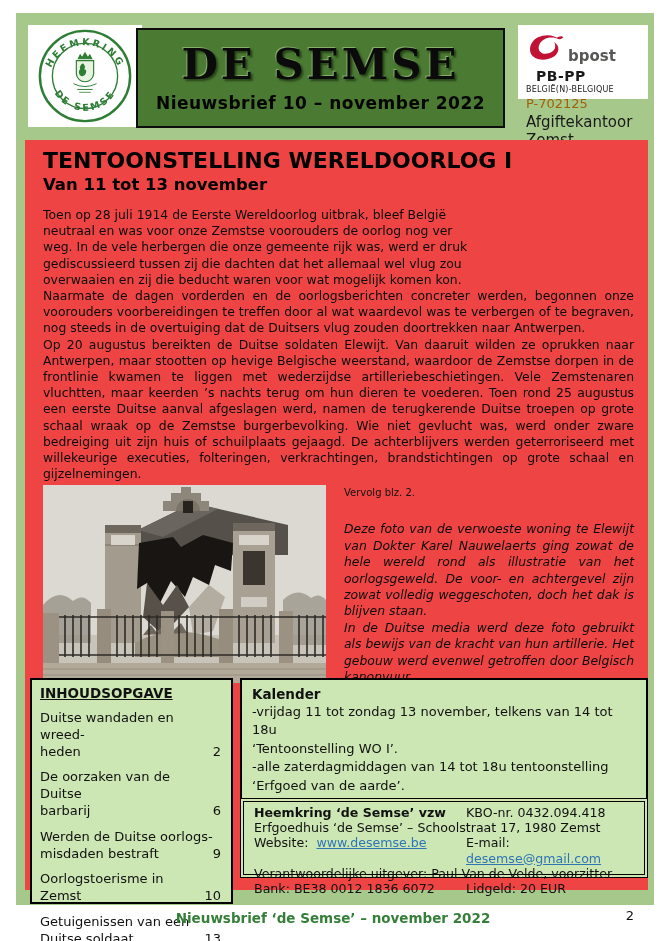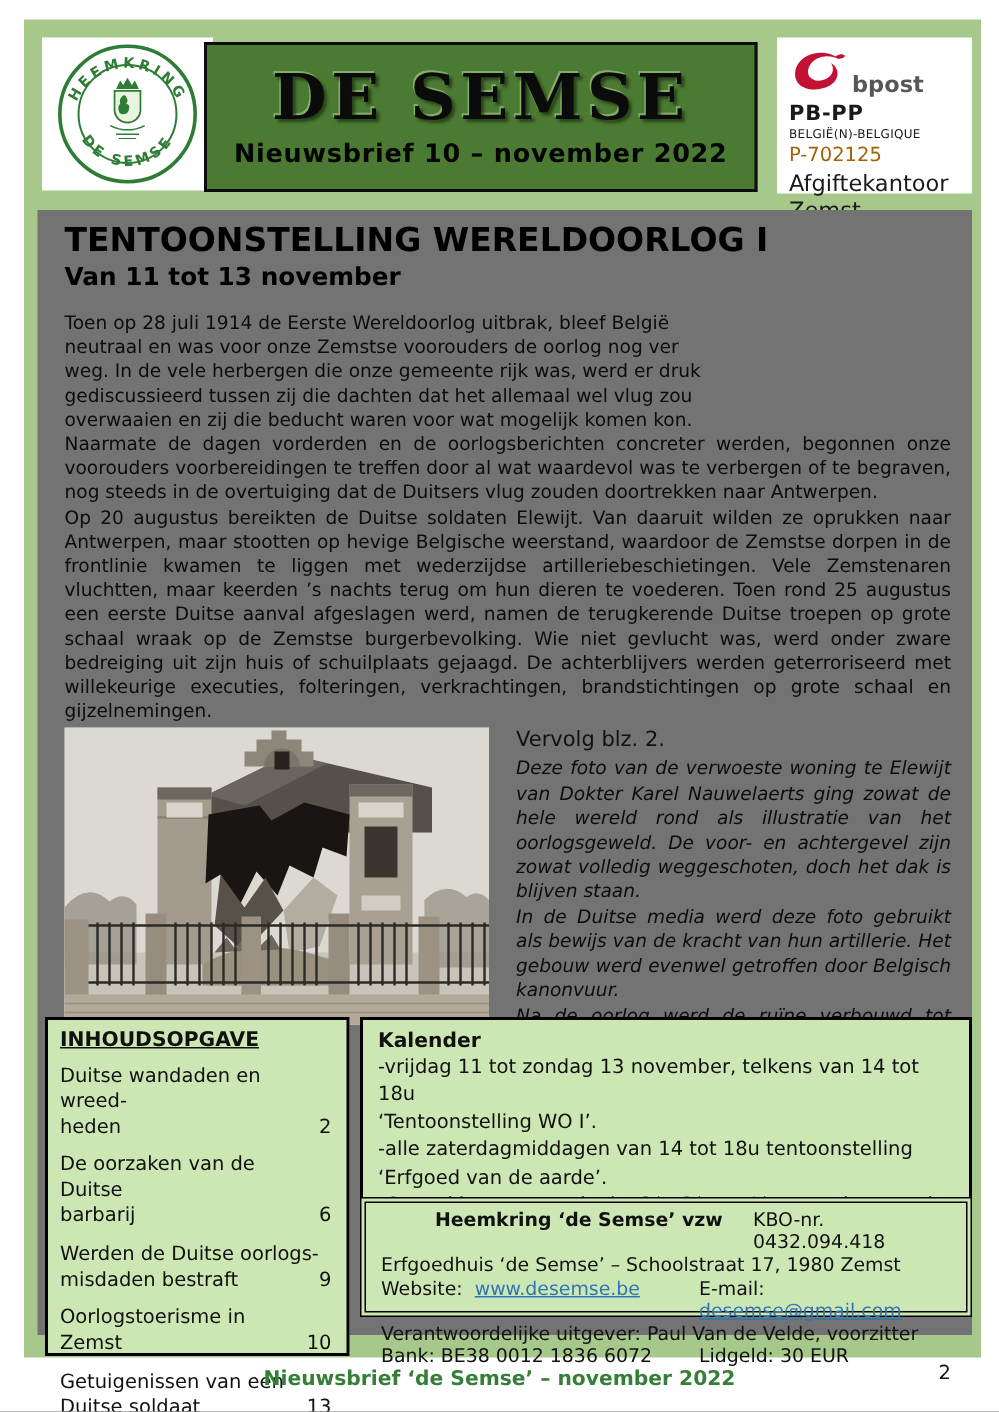"bpost" .postal-box { height: 104px -> 74px }
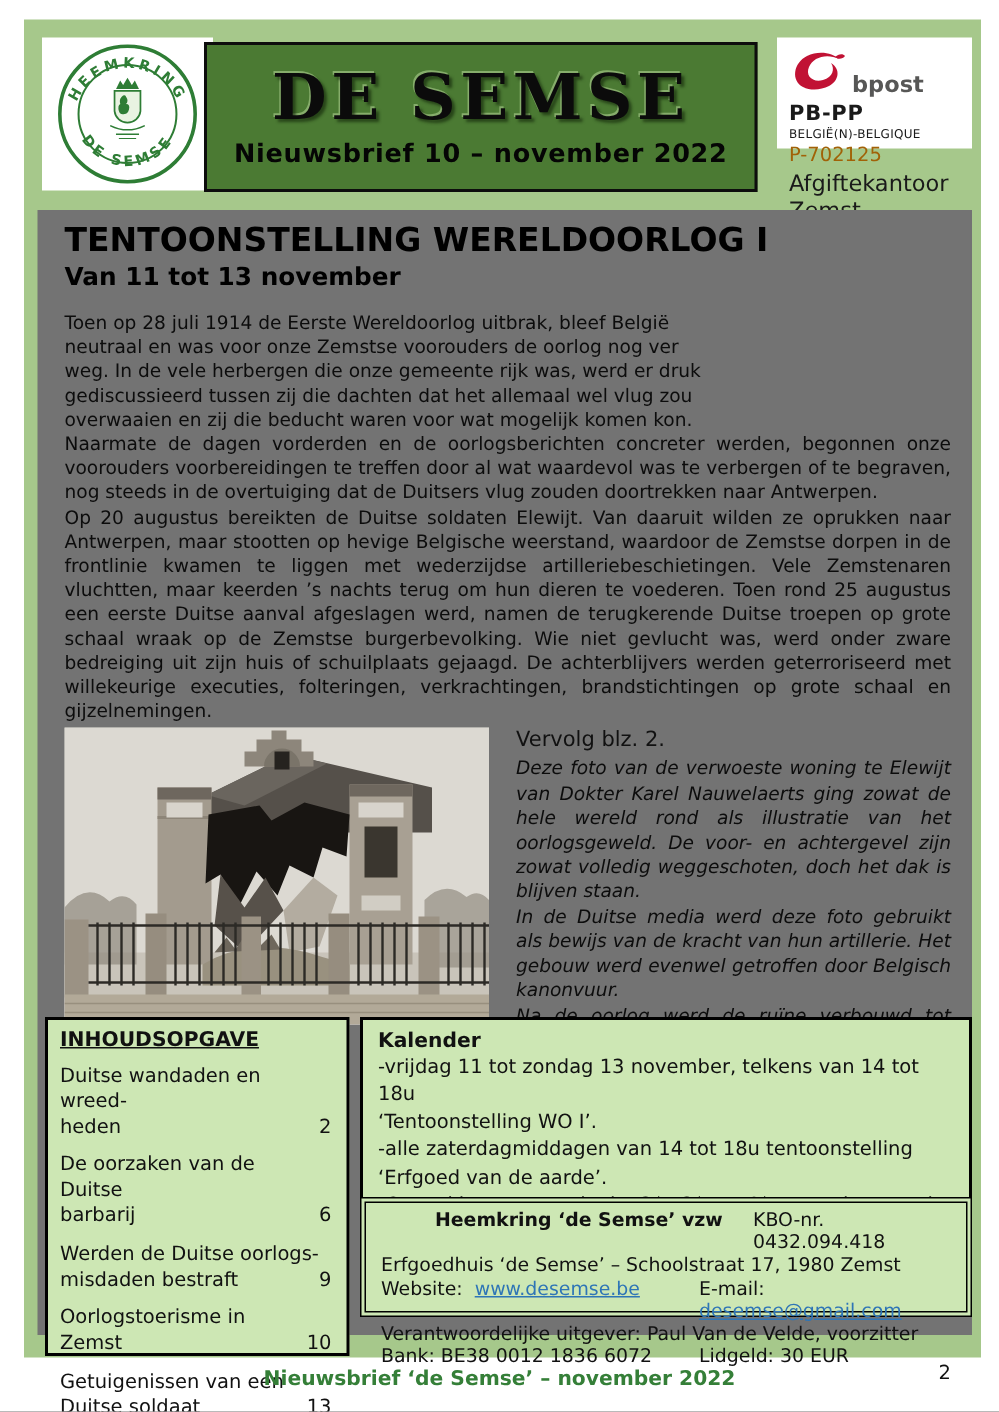"PB-PP" .postal-permit { margin-left: none -> 10px }
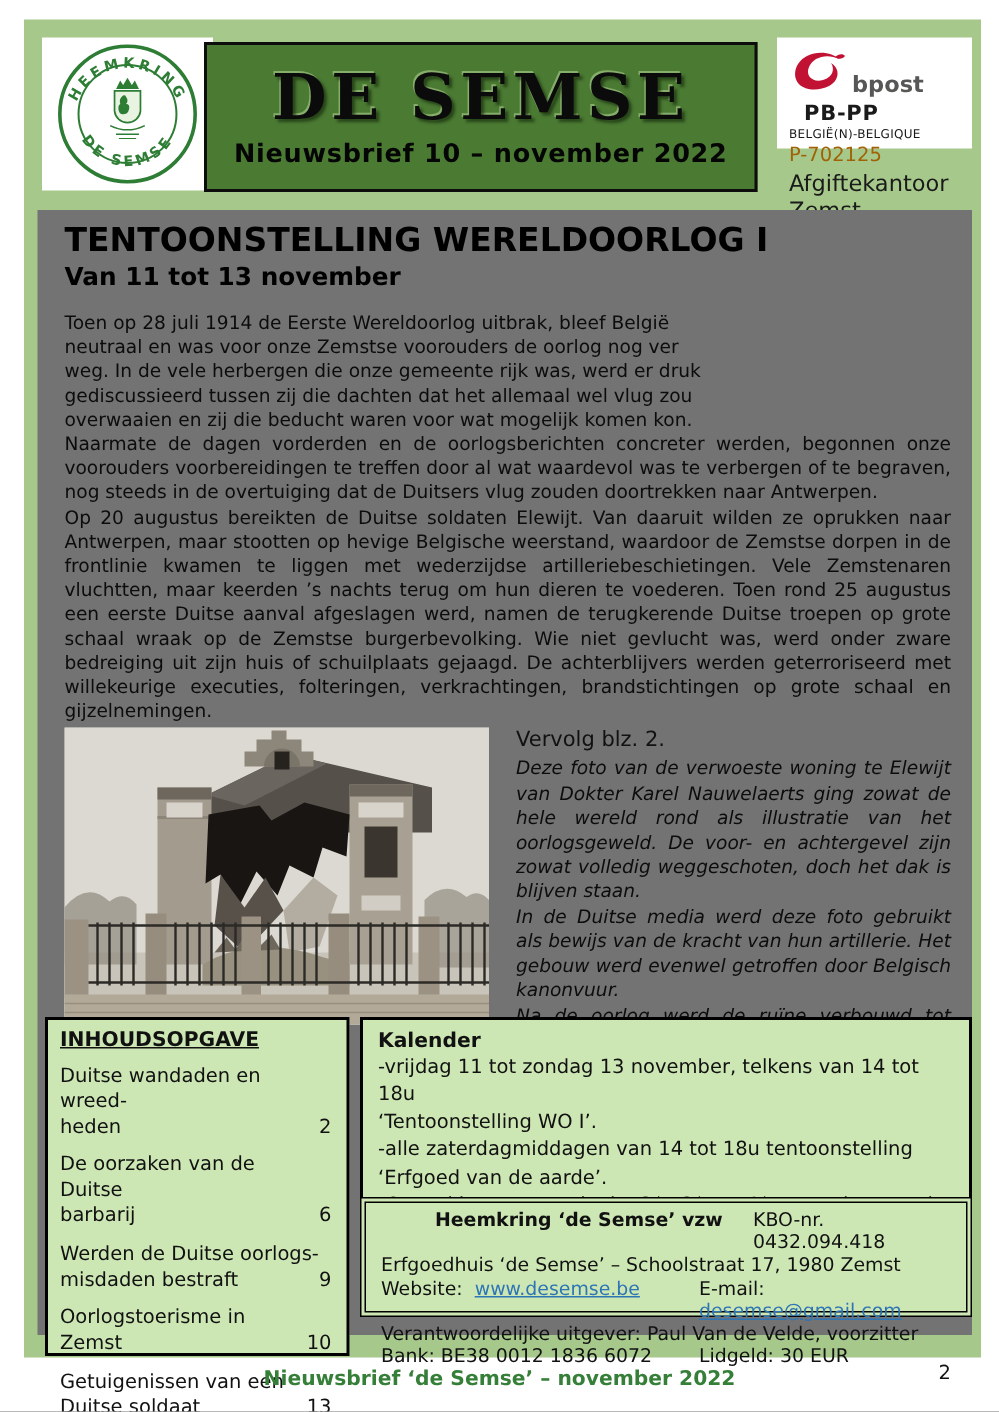"TENTOONSTELLING WERELDOORLOG I" .content { background: #737373 -> #ef4444 }
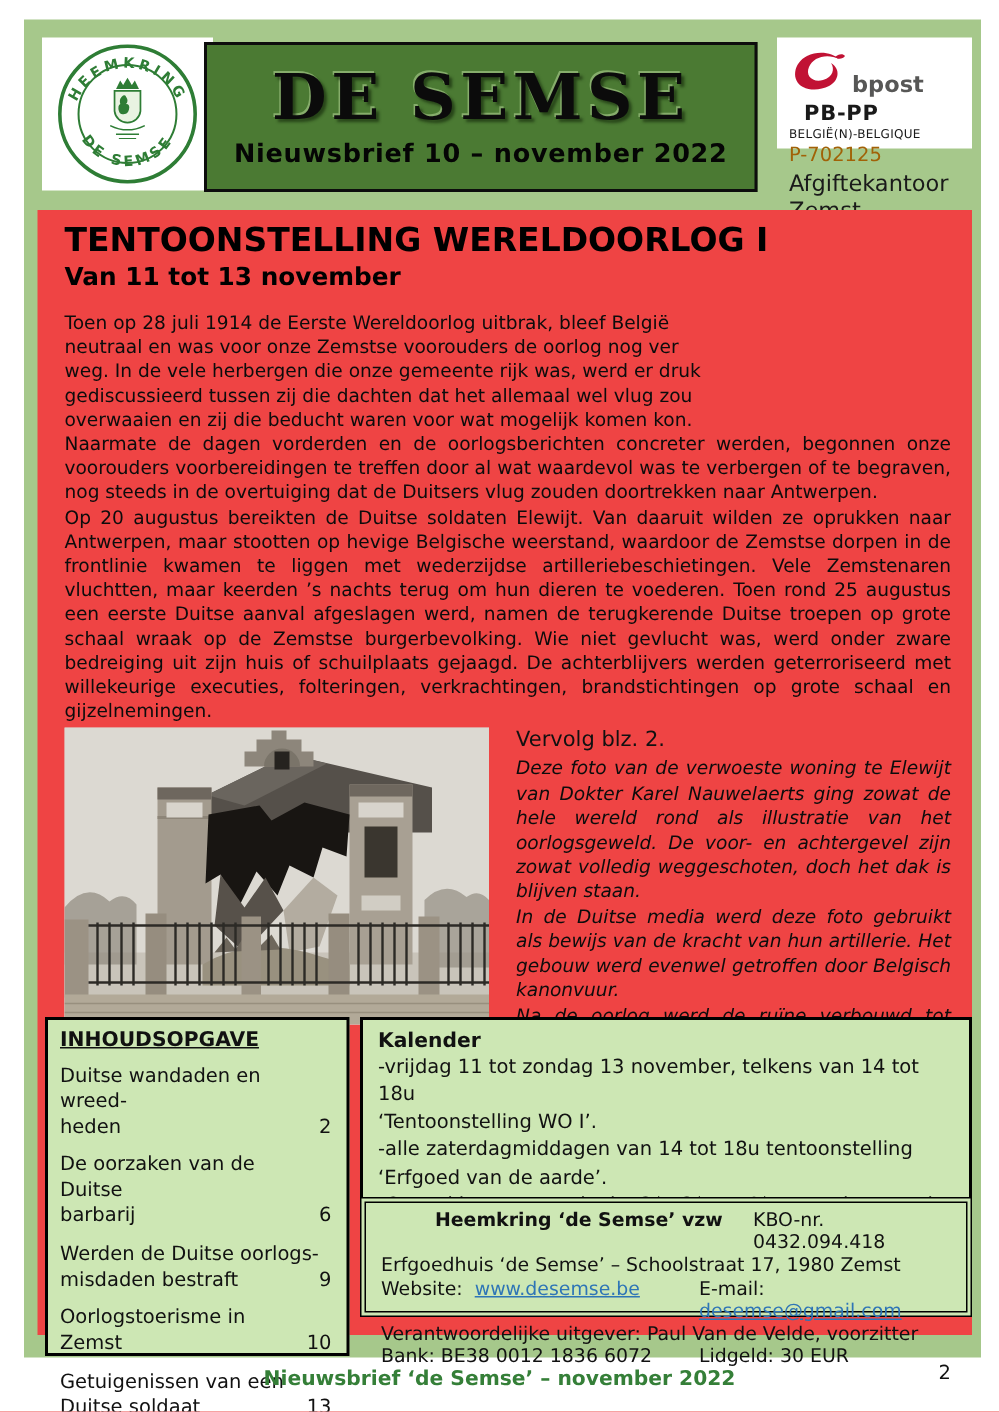"Vervolg blz. 2." .continuation { font-size: 14px -> 10px; margin-bottom: 3px -> 20px }
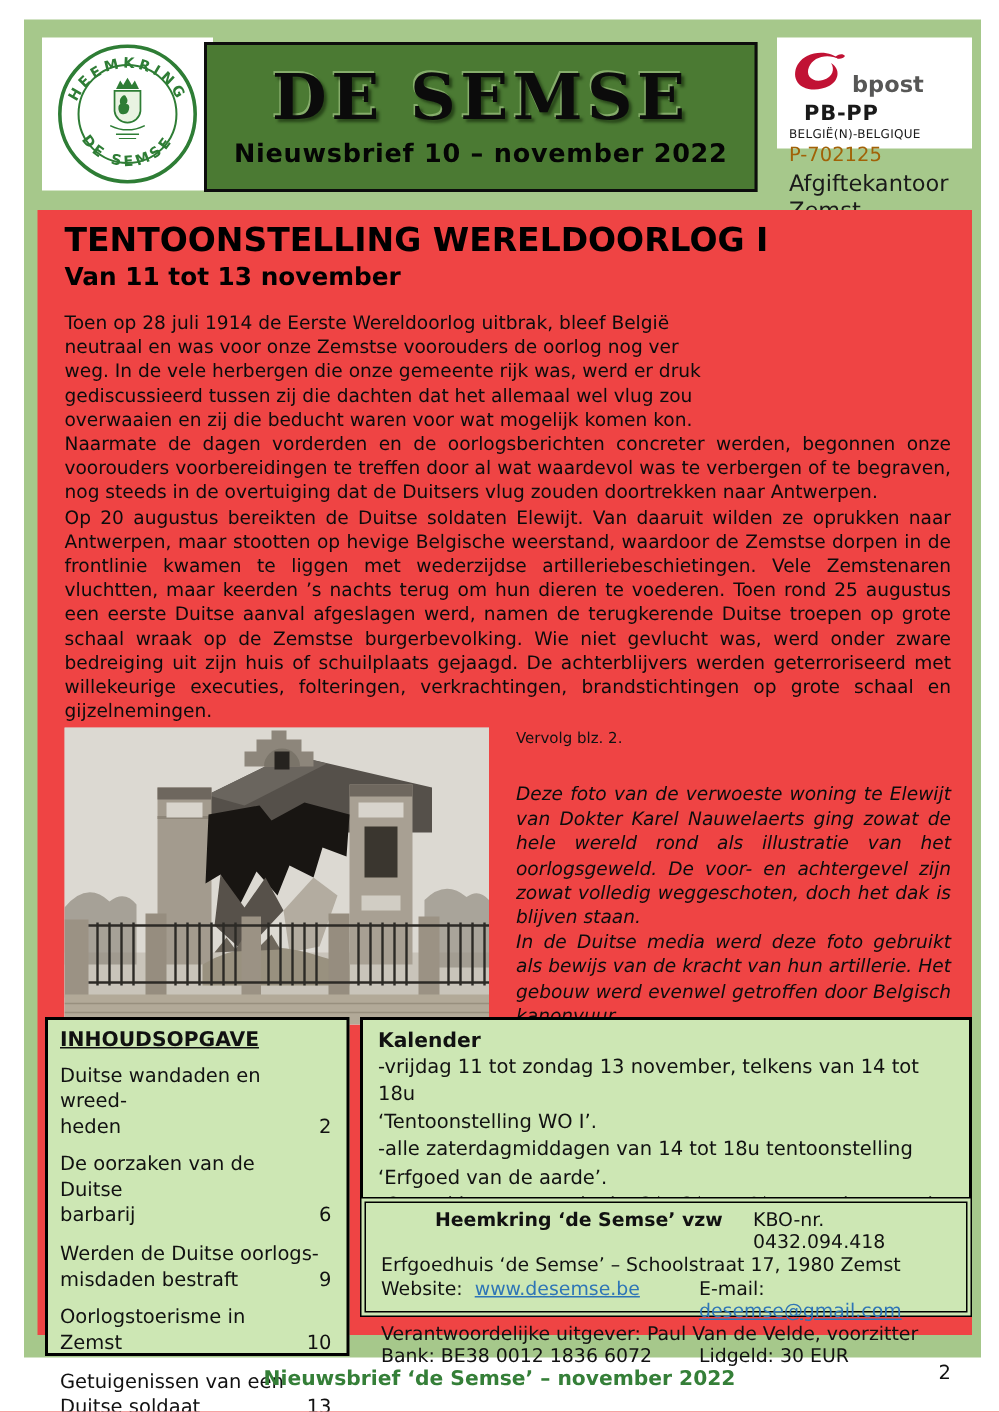"Heemkring ‘de Semse’ vzw" .bold { margin-left: 36px -> none }
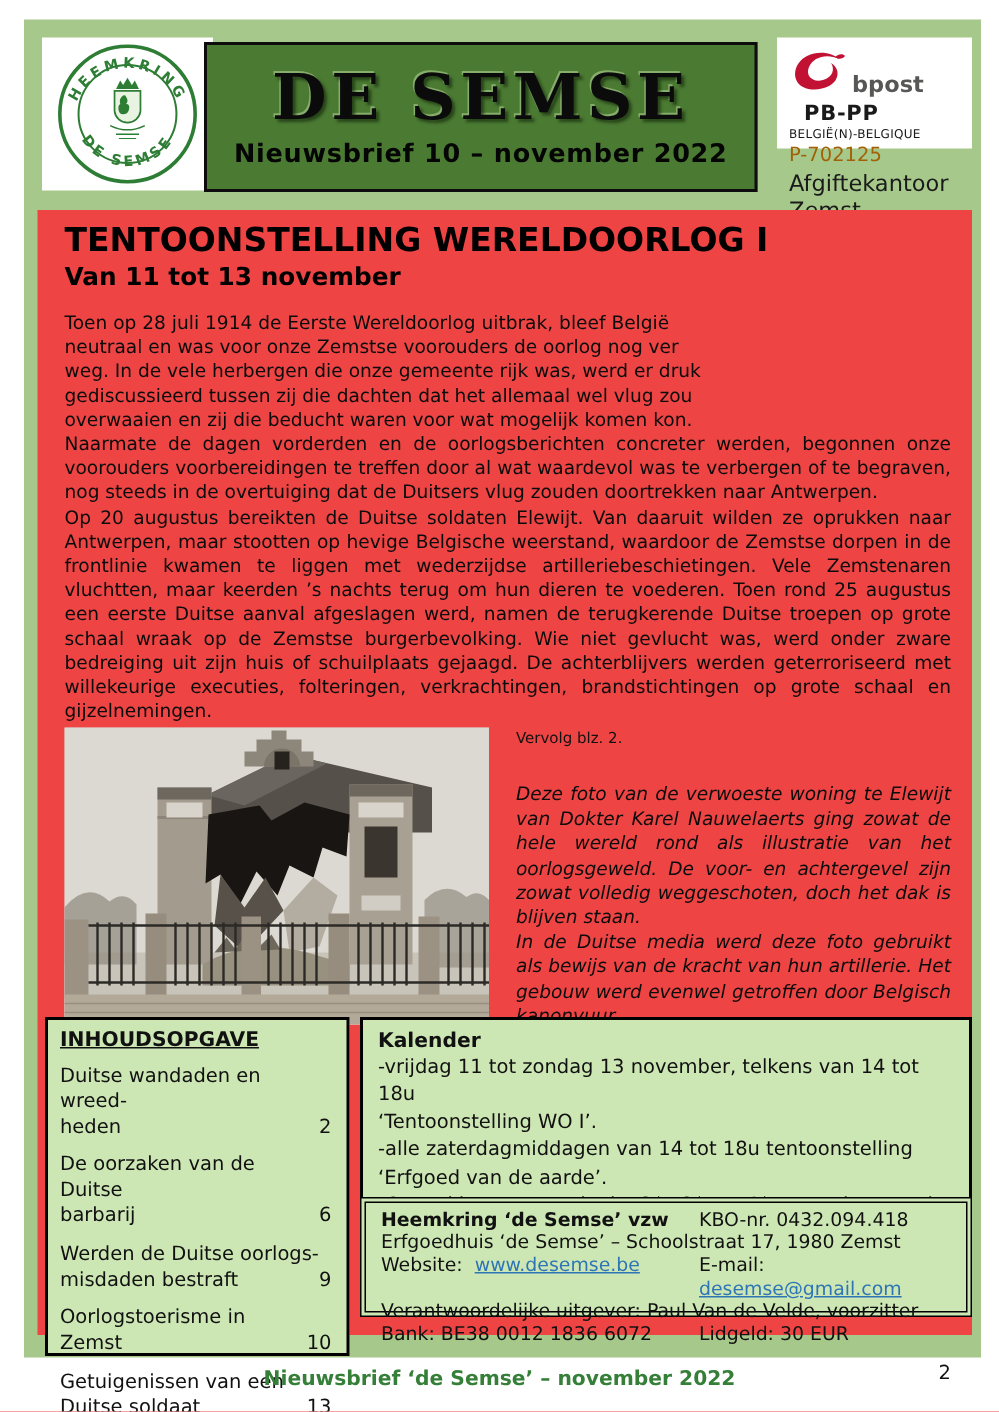"Lidgeld: 30 EUR" span.col-right { text: 30 -> 20 }
